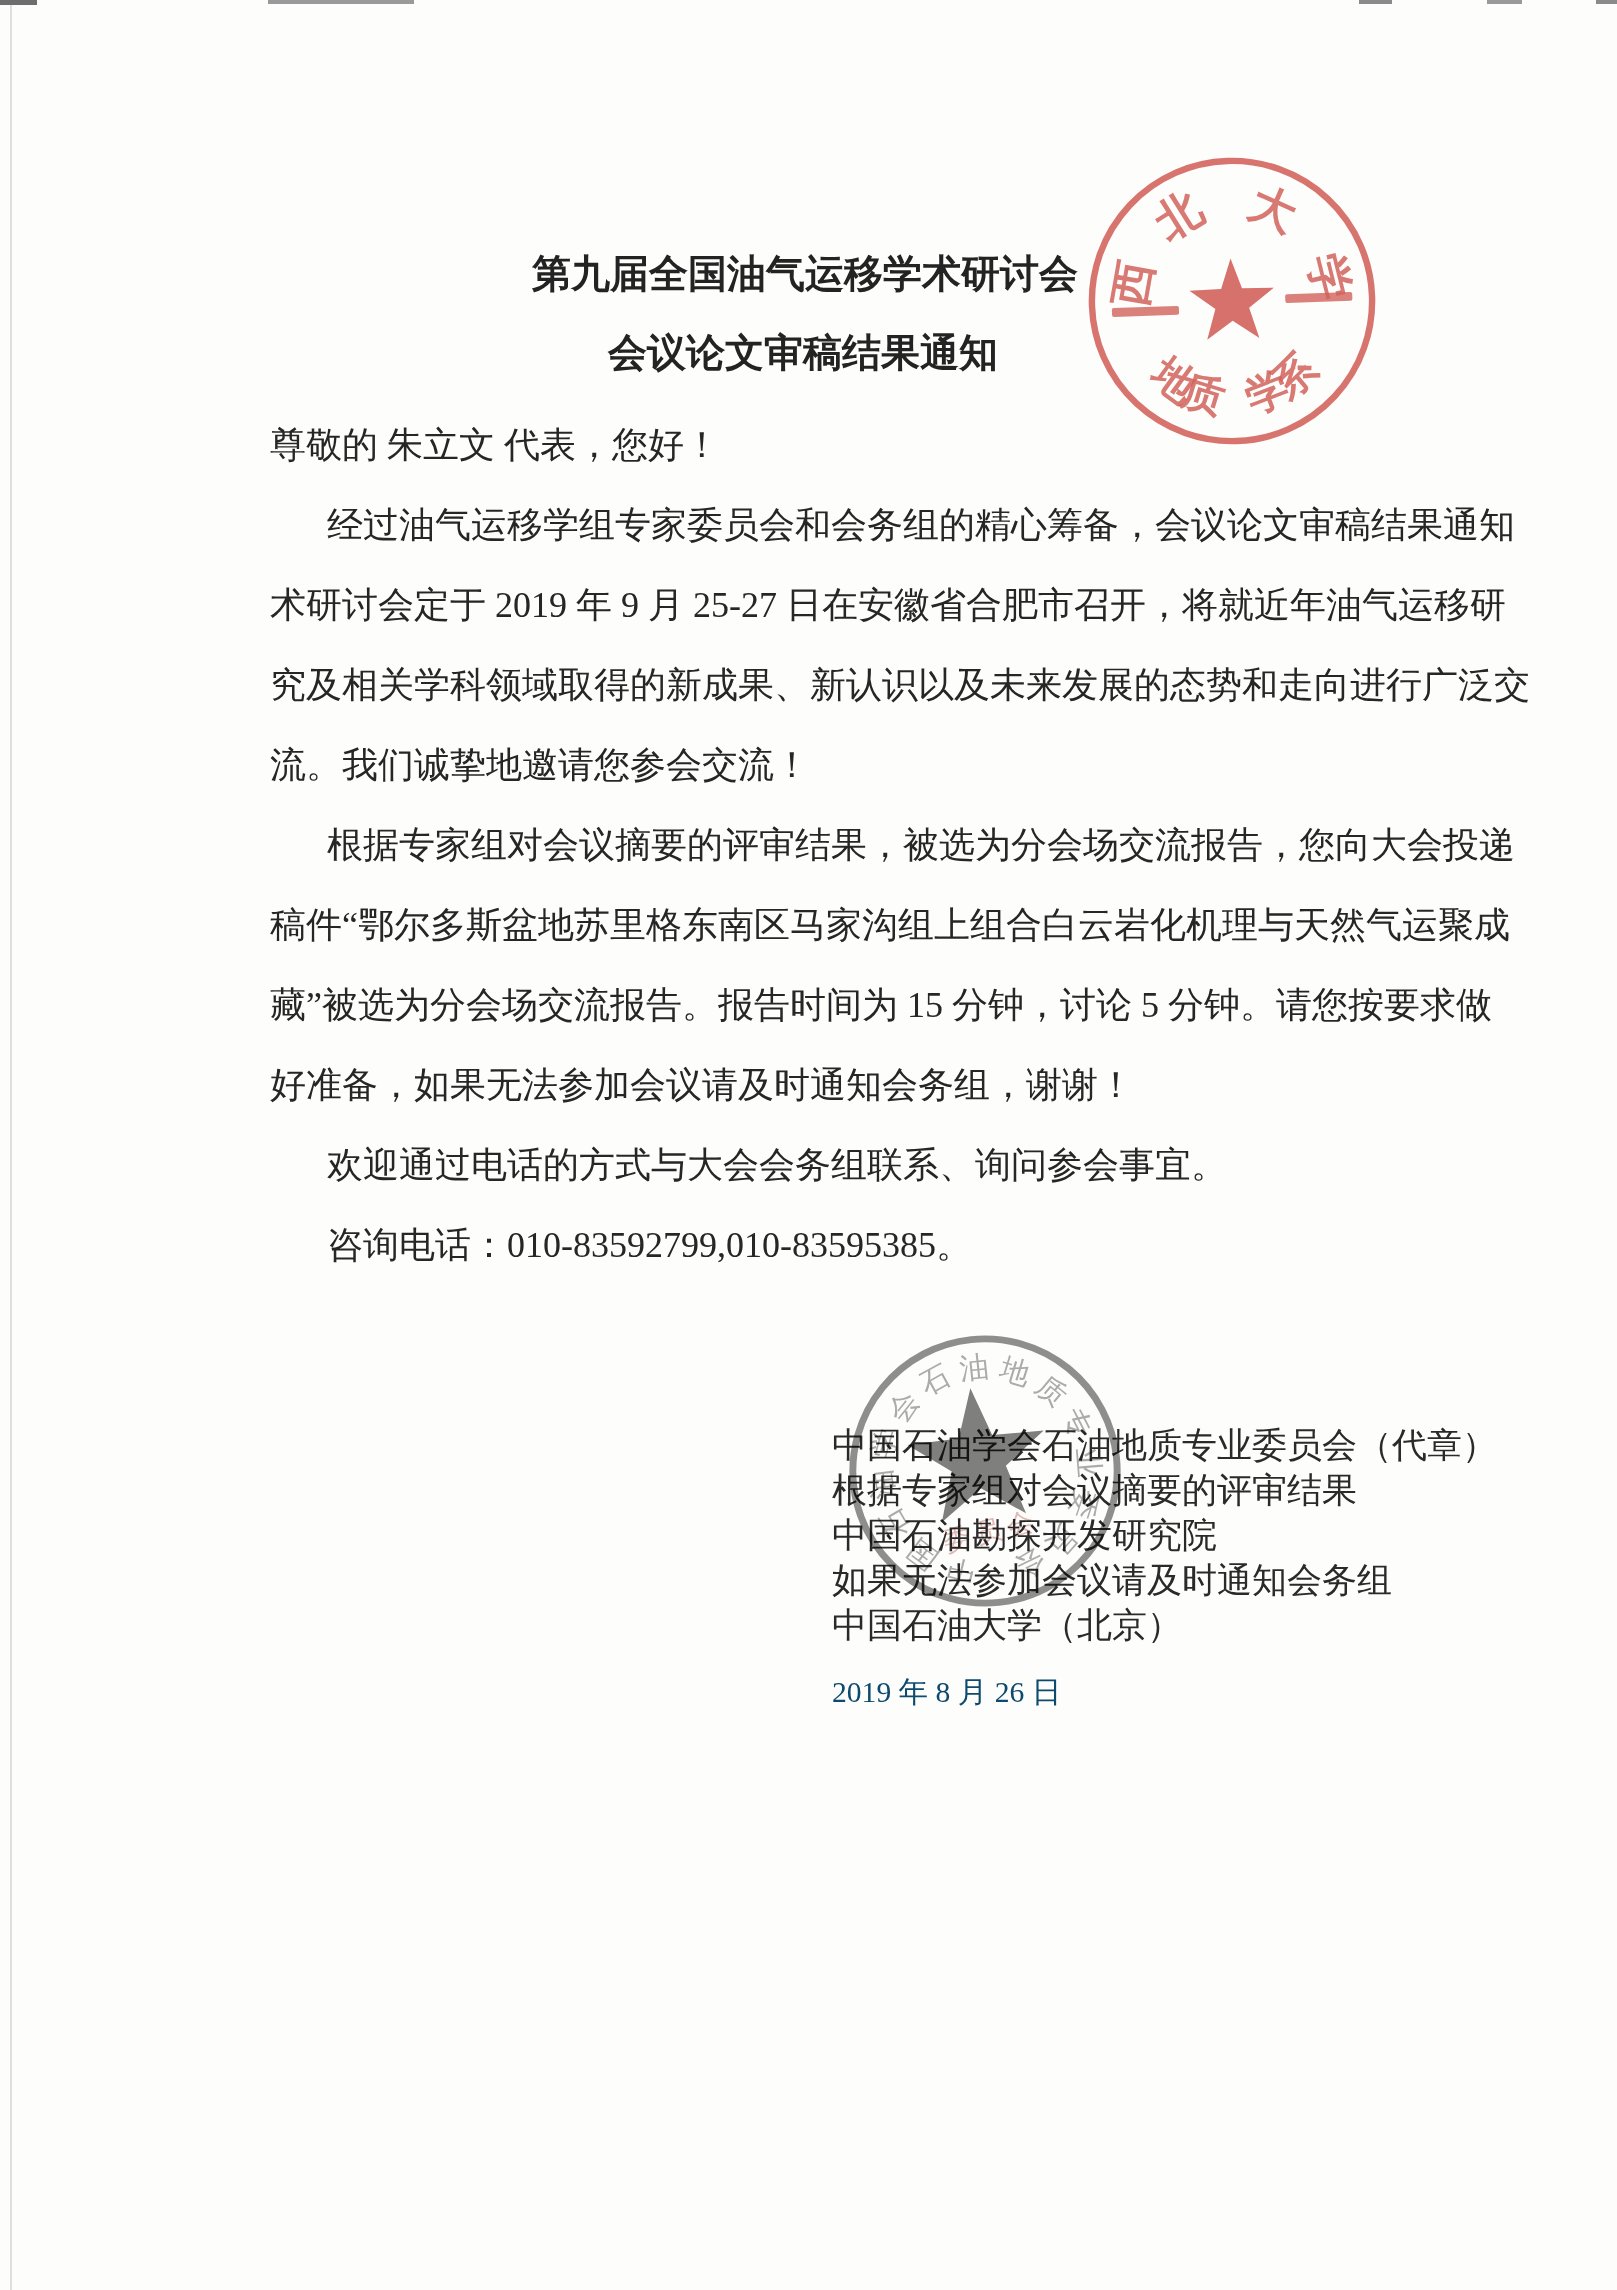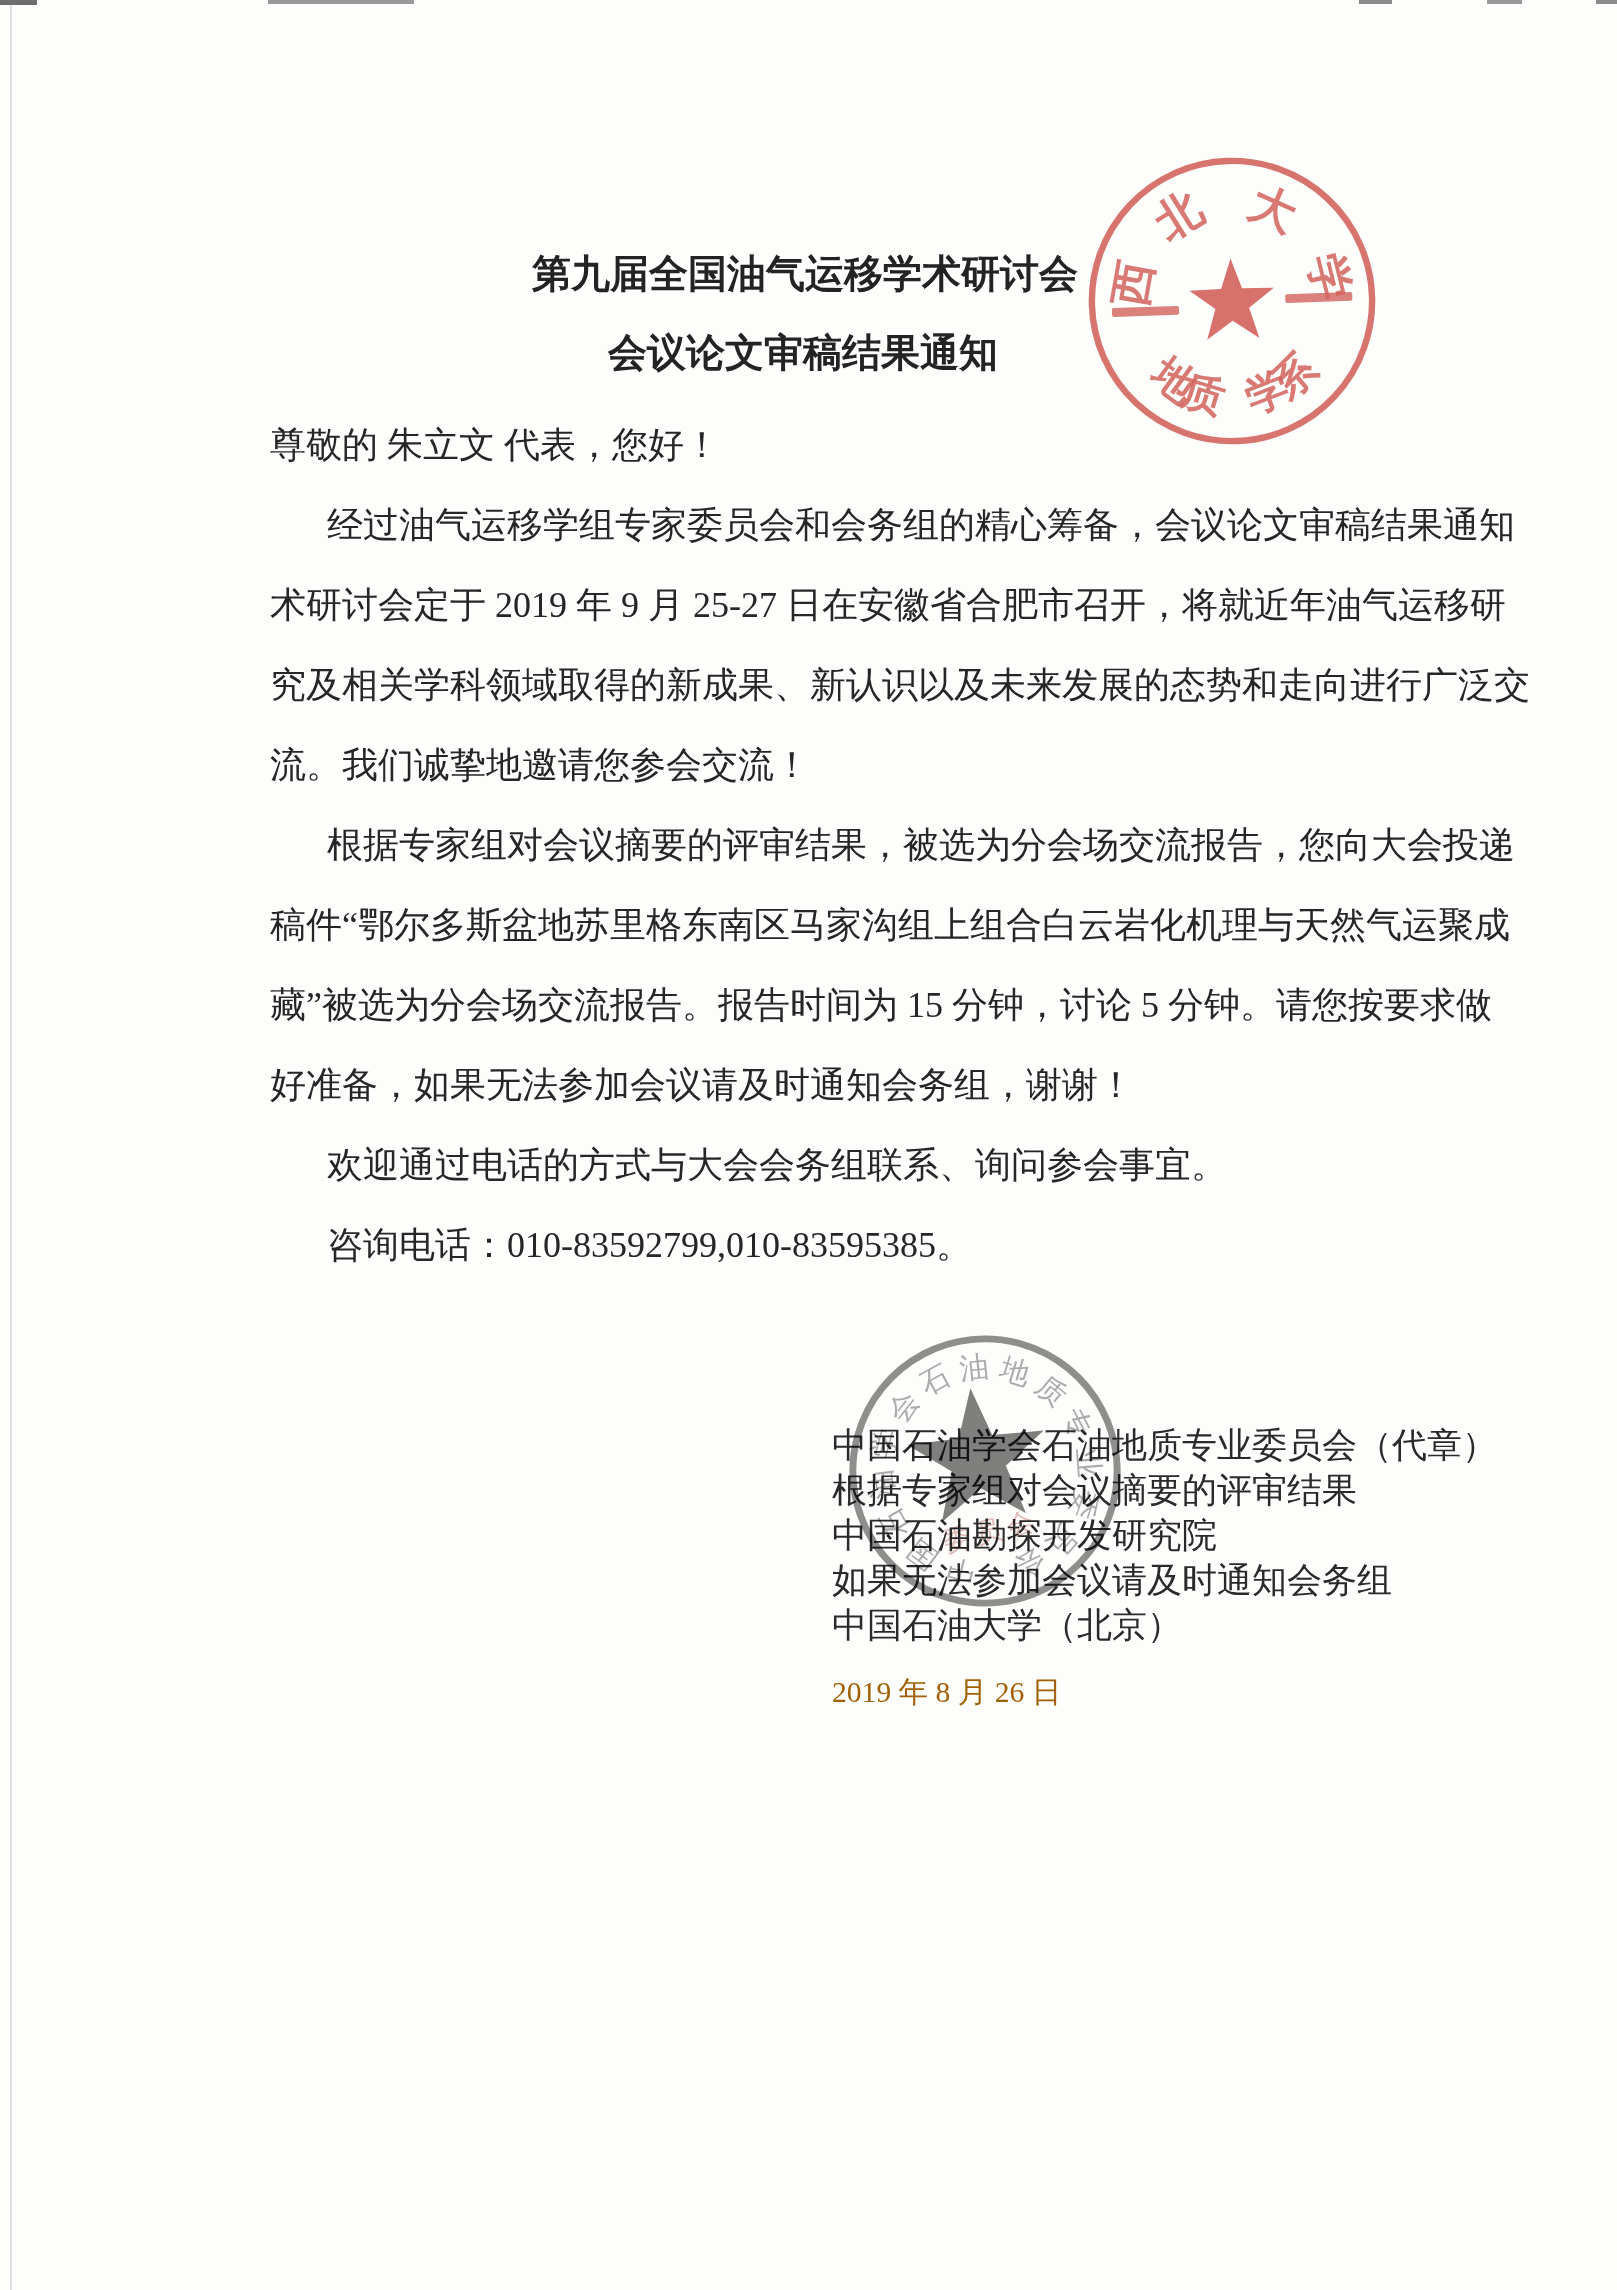"2019 年 8 月 26" .date-line { color: #a16207 -> #0c4a6e }
